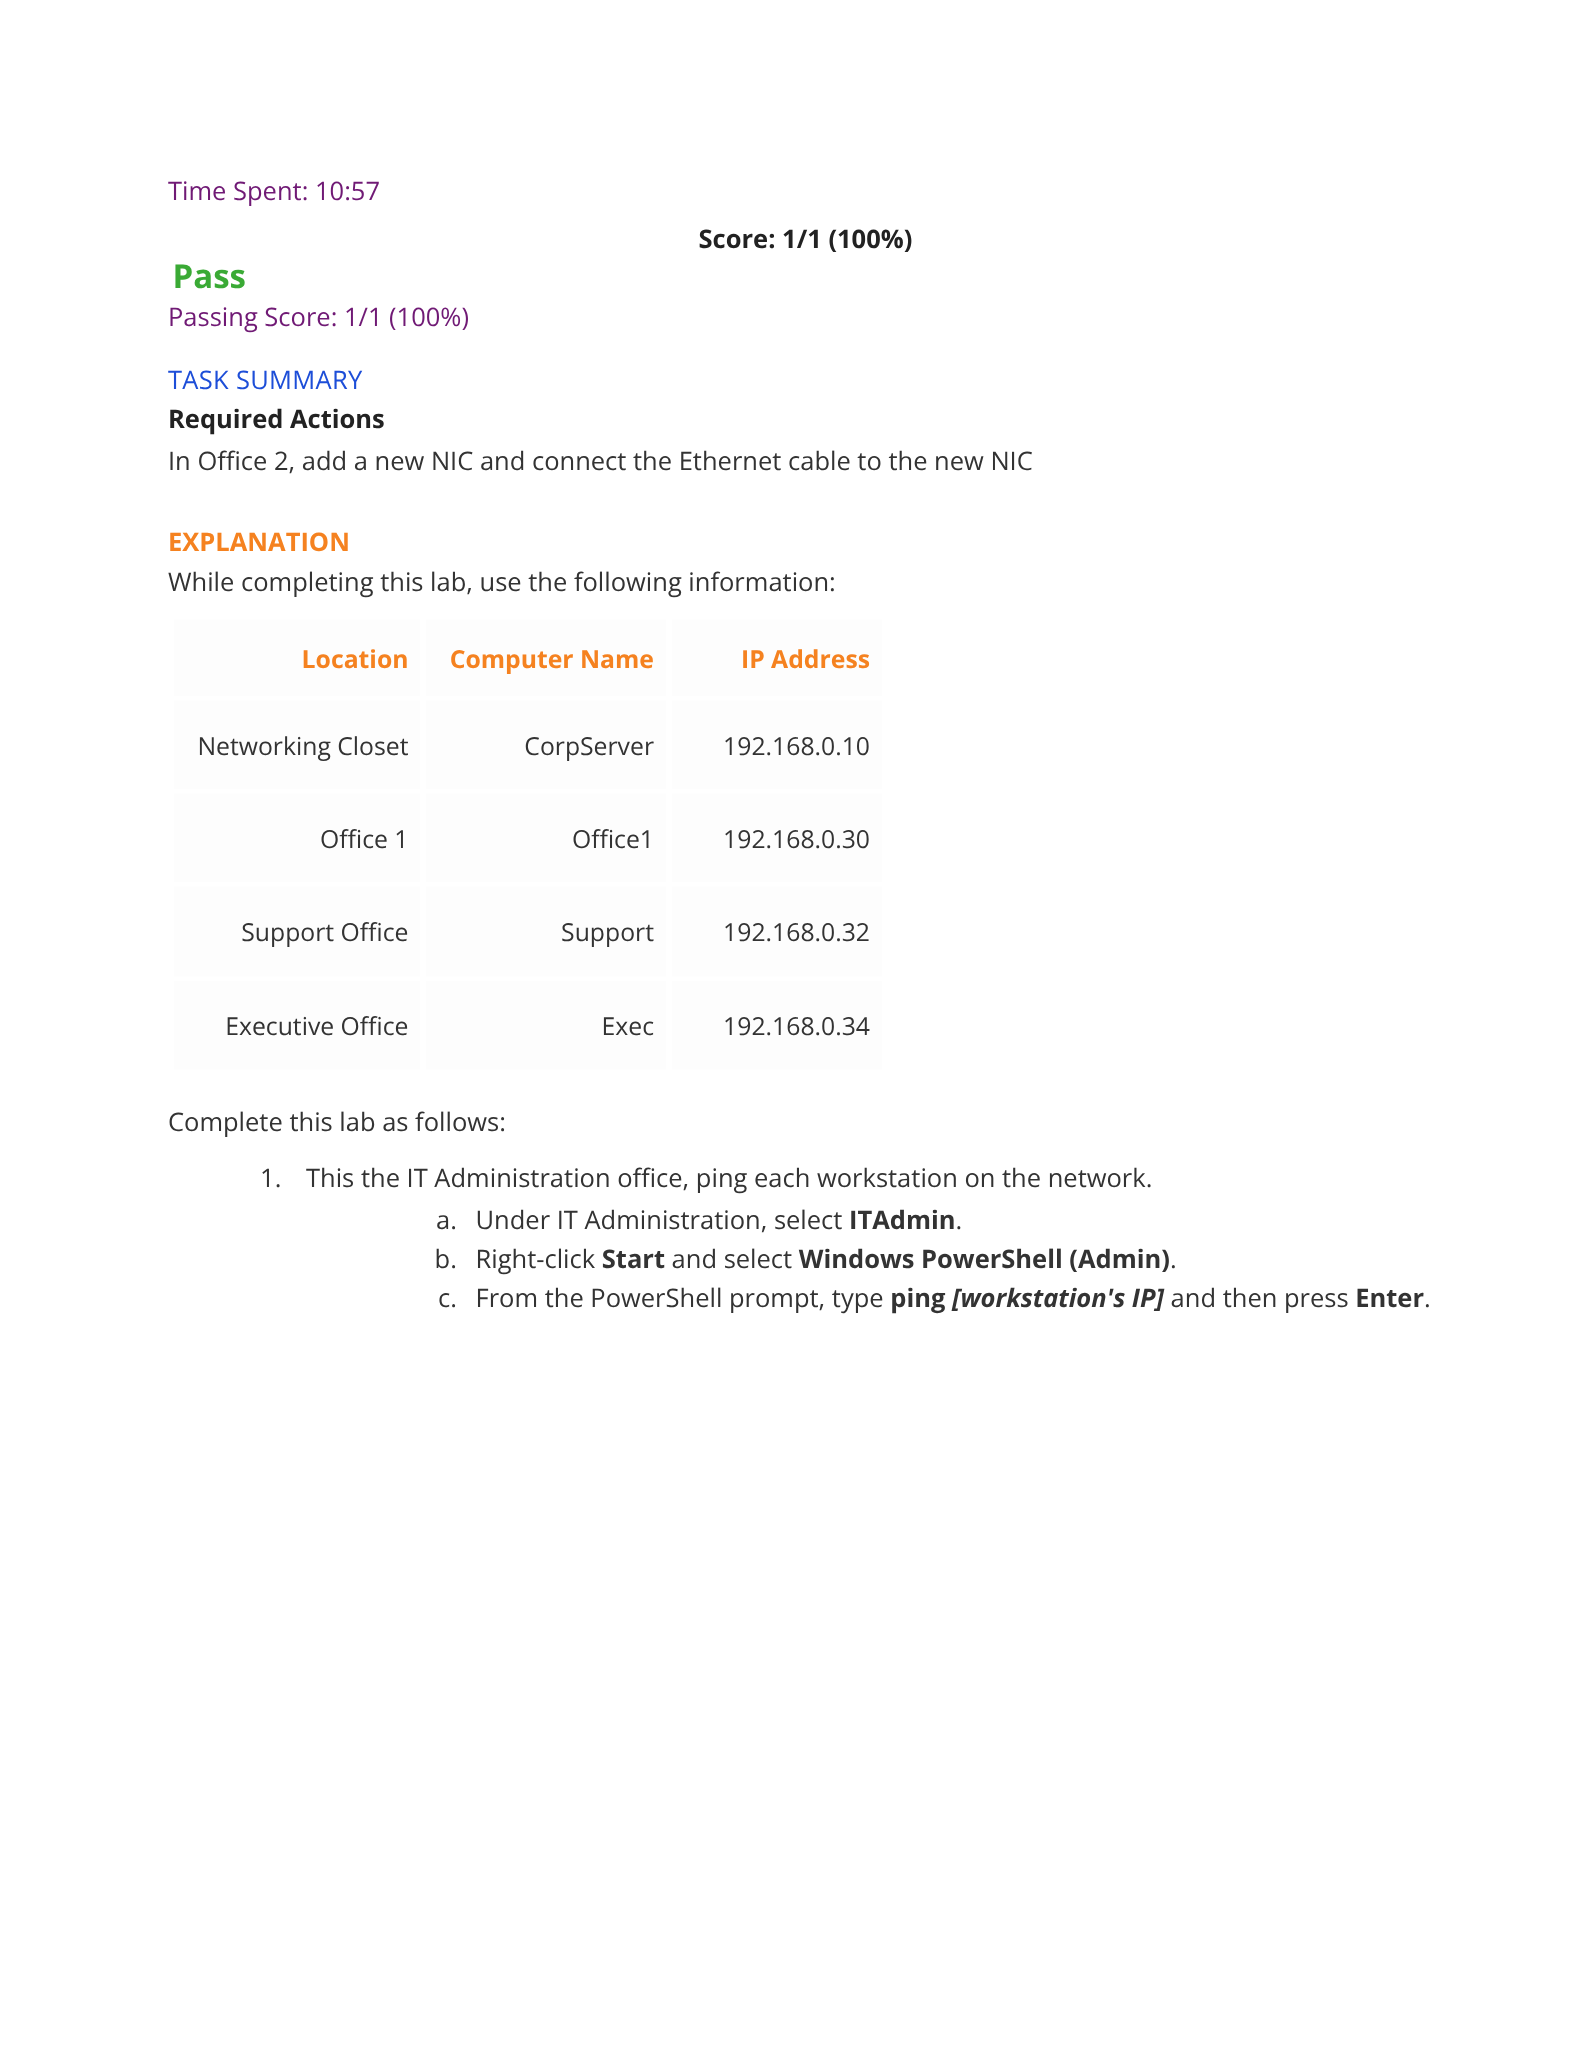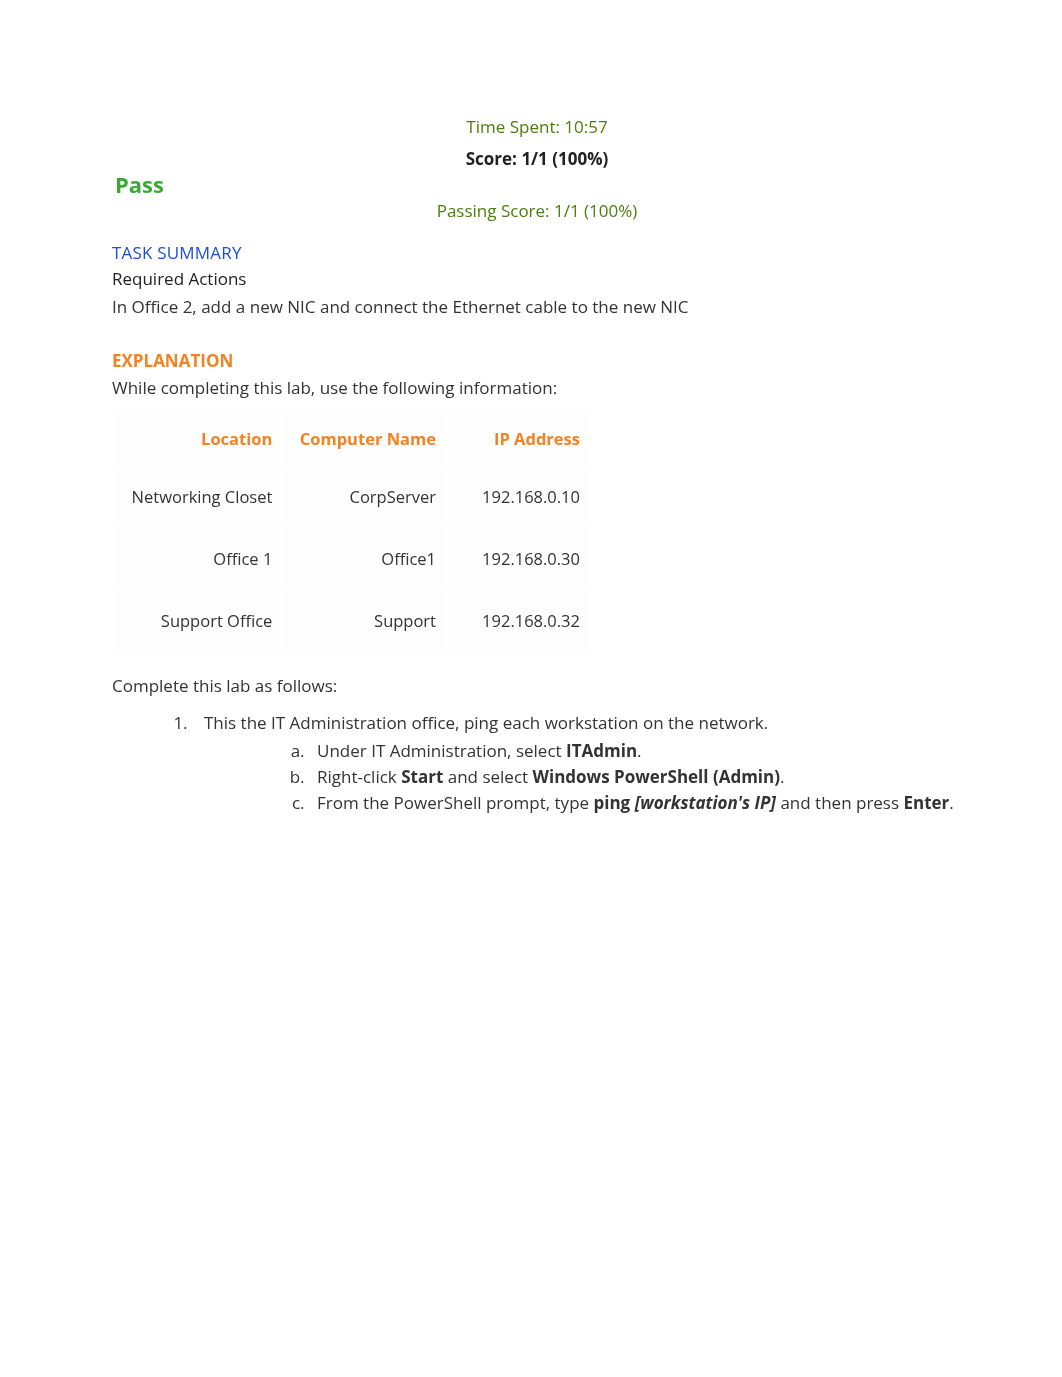"Time Spent: 10:57" .muted { color: #4d7c0f -> #701a75; text-align: center -> none }
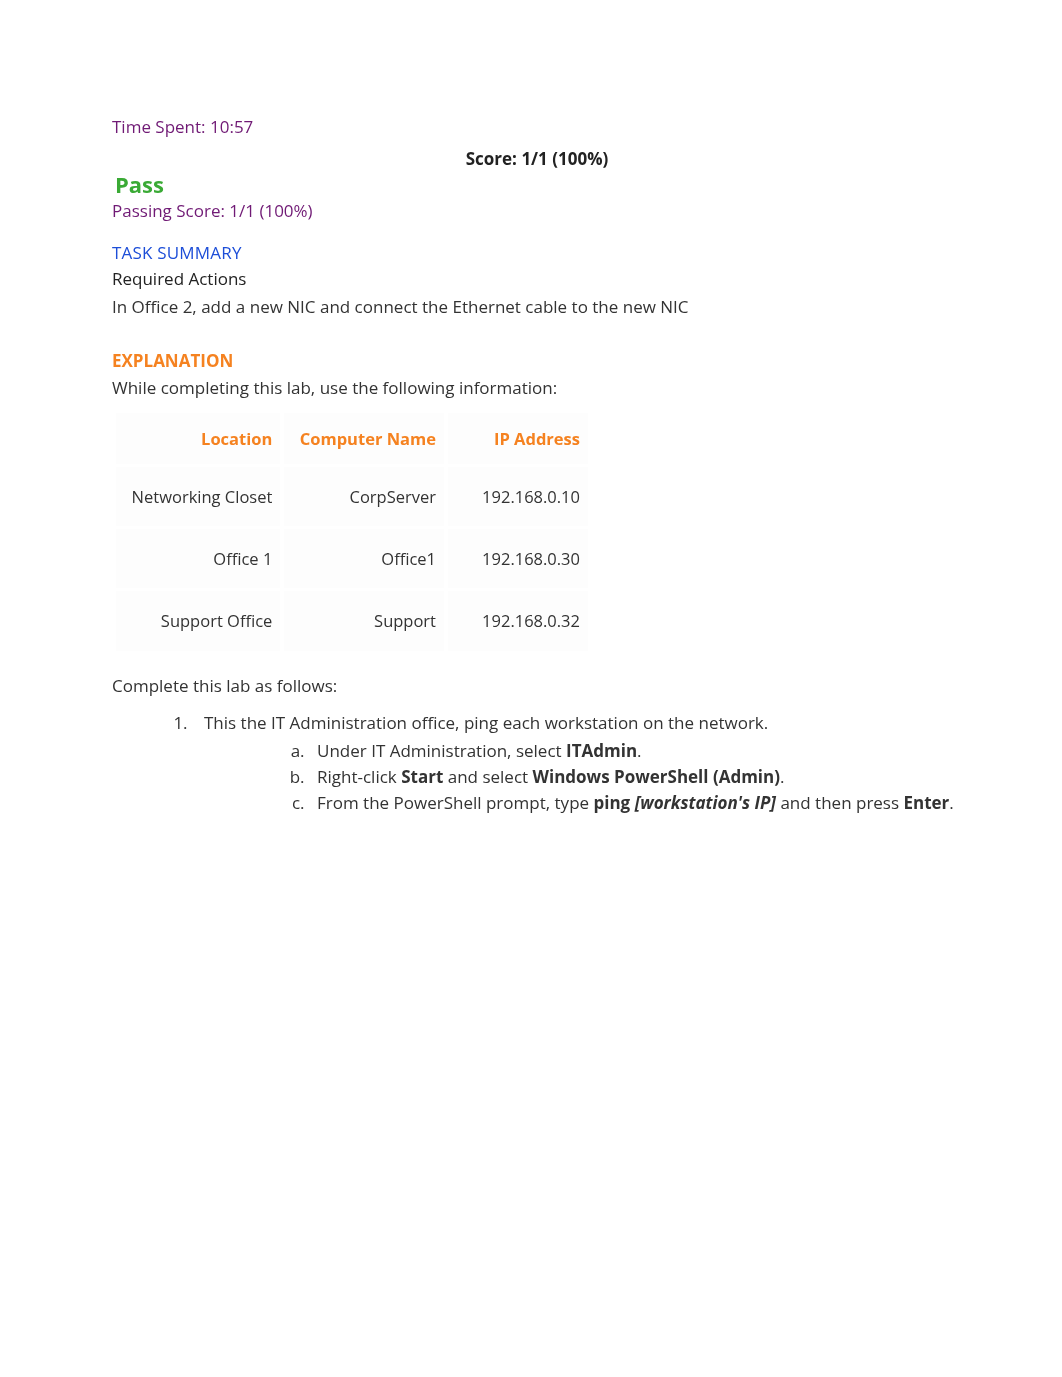"Required Actions" .subhead { font-weight: 400 -> 700 }
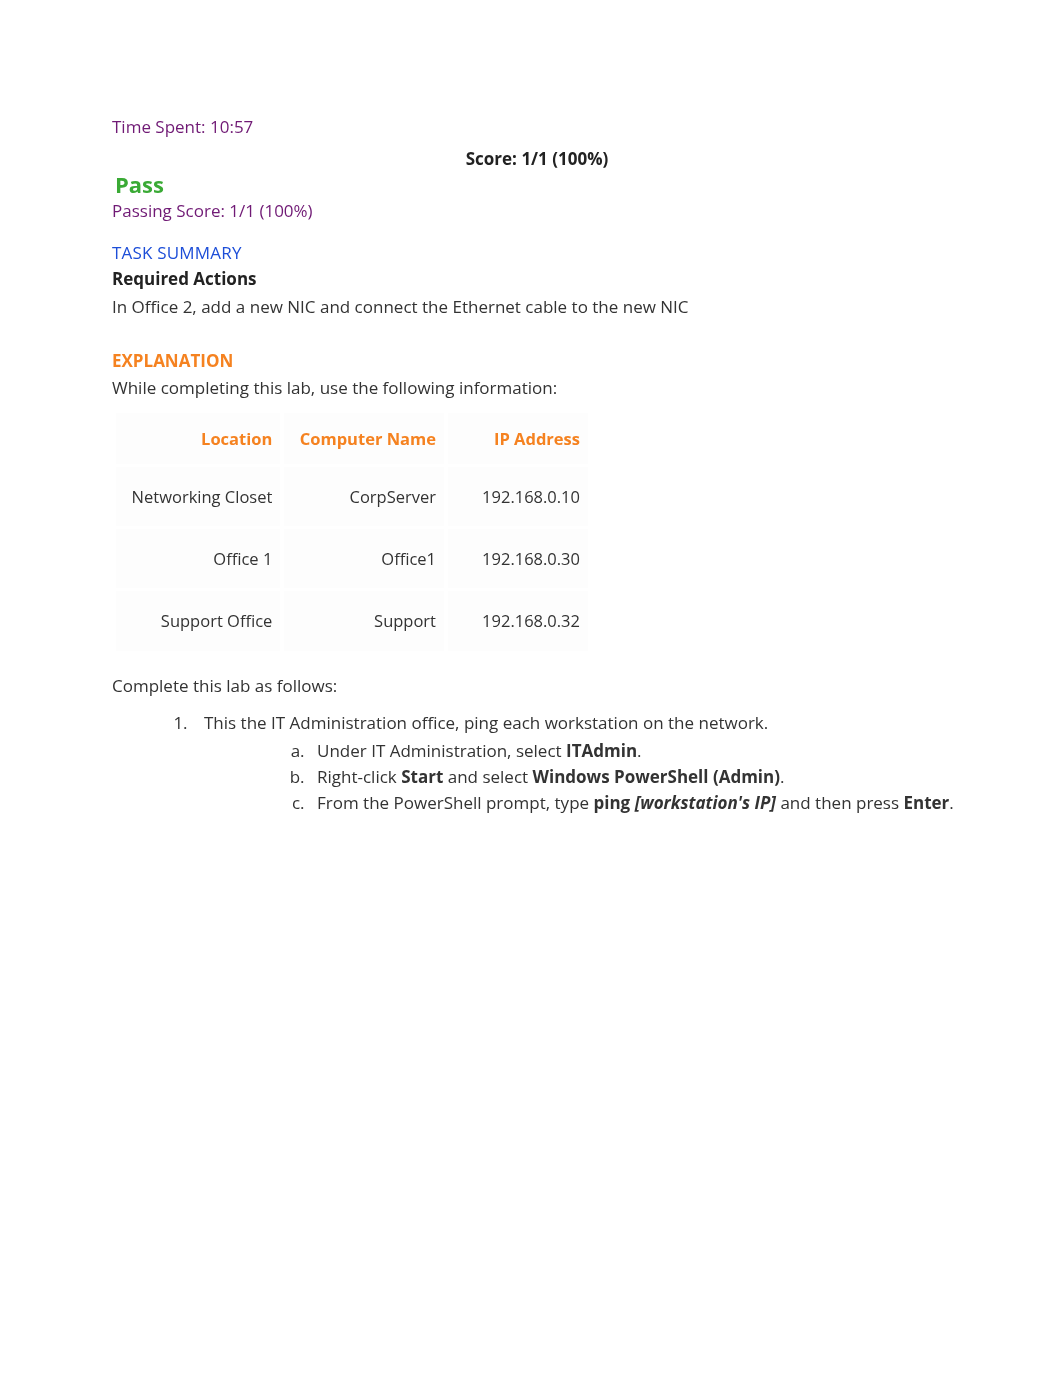"Executive Office" tr { html: none -> <tr> <td>Executive Office</td> <td>Exec</td> <td>192.168.0.34</td> </tr> }
